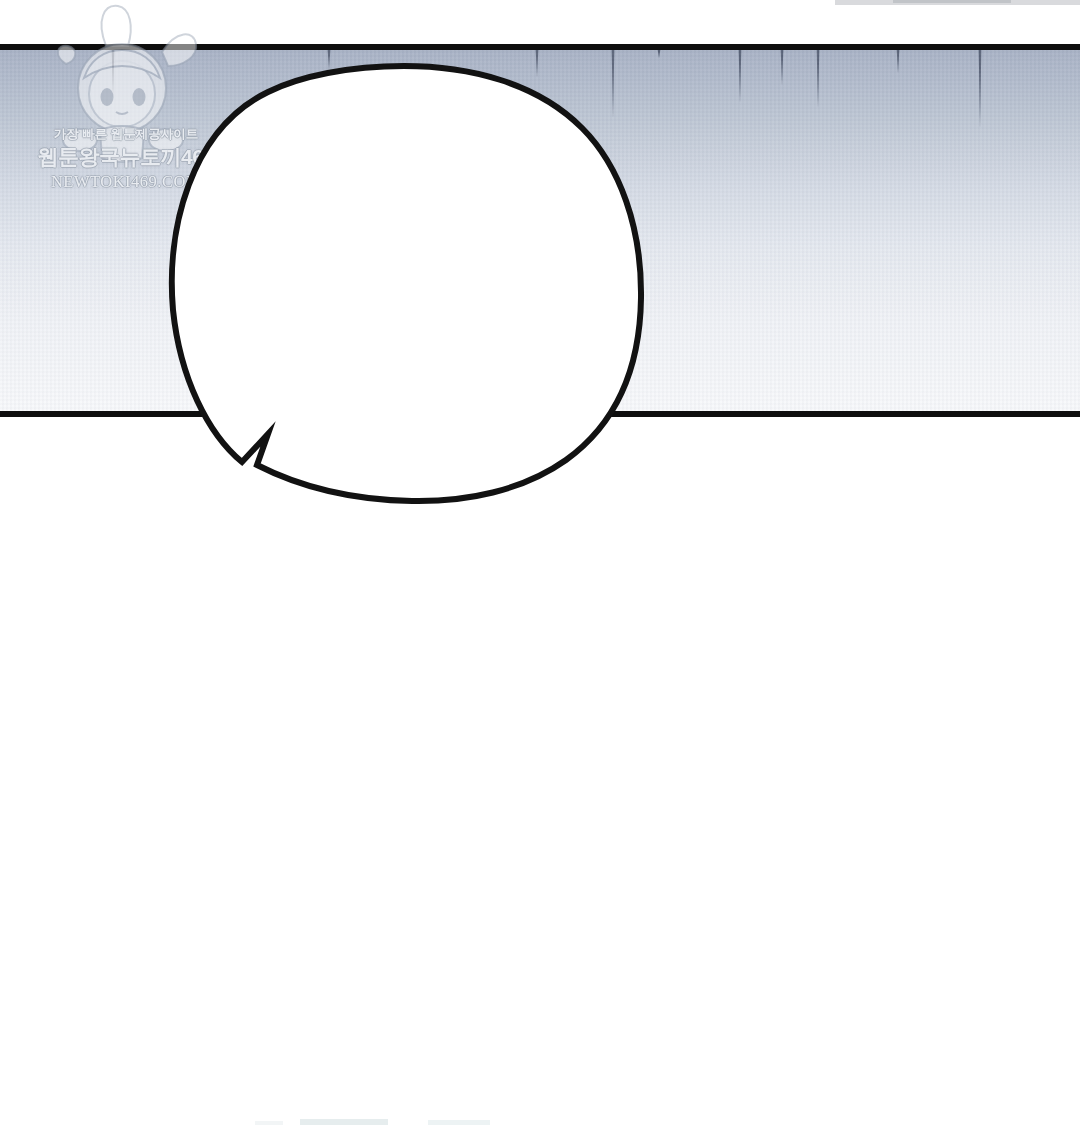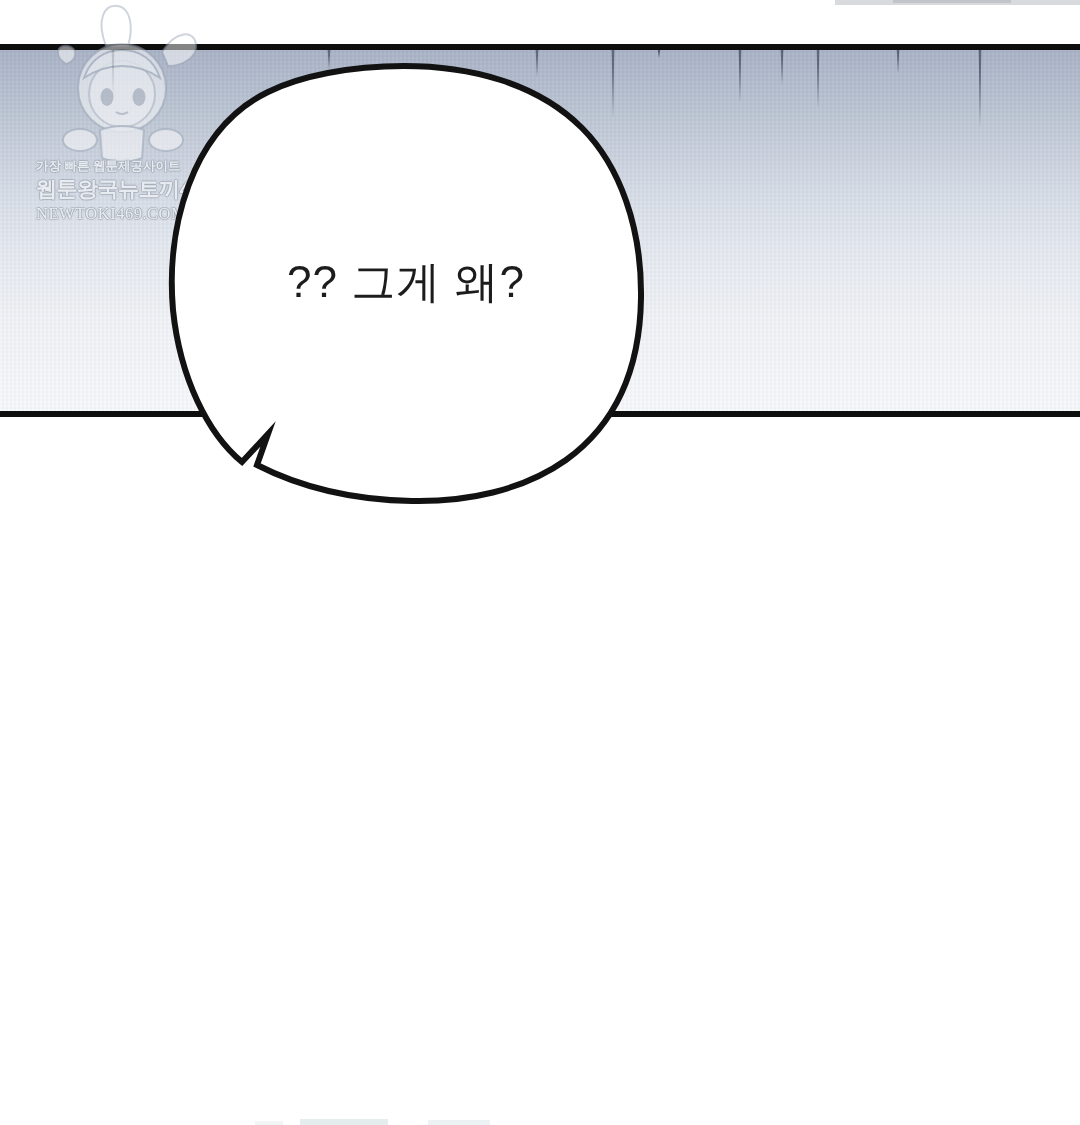"가장 빠른 웹툰제공사이트" .wm-line { margin-top: 32px -> none; text-align: left -> center }
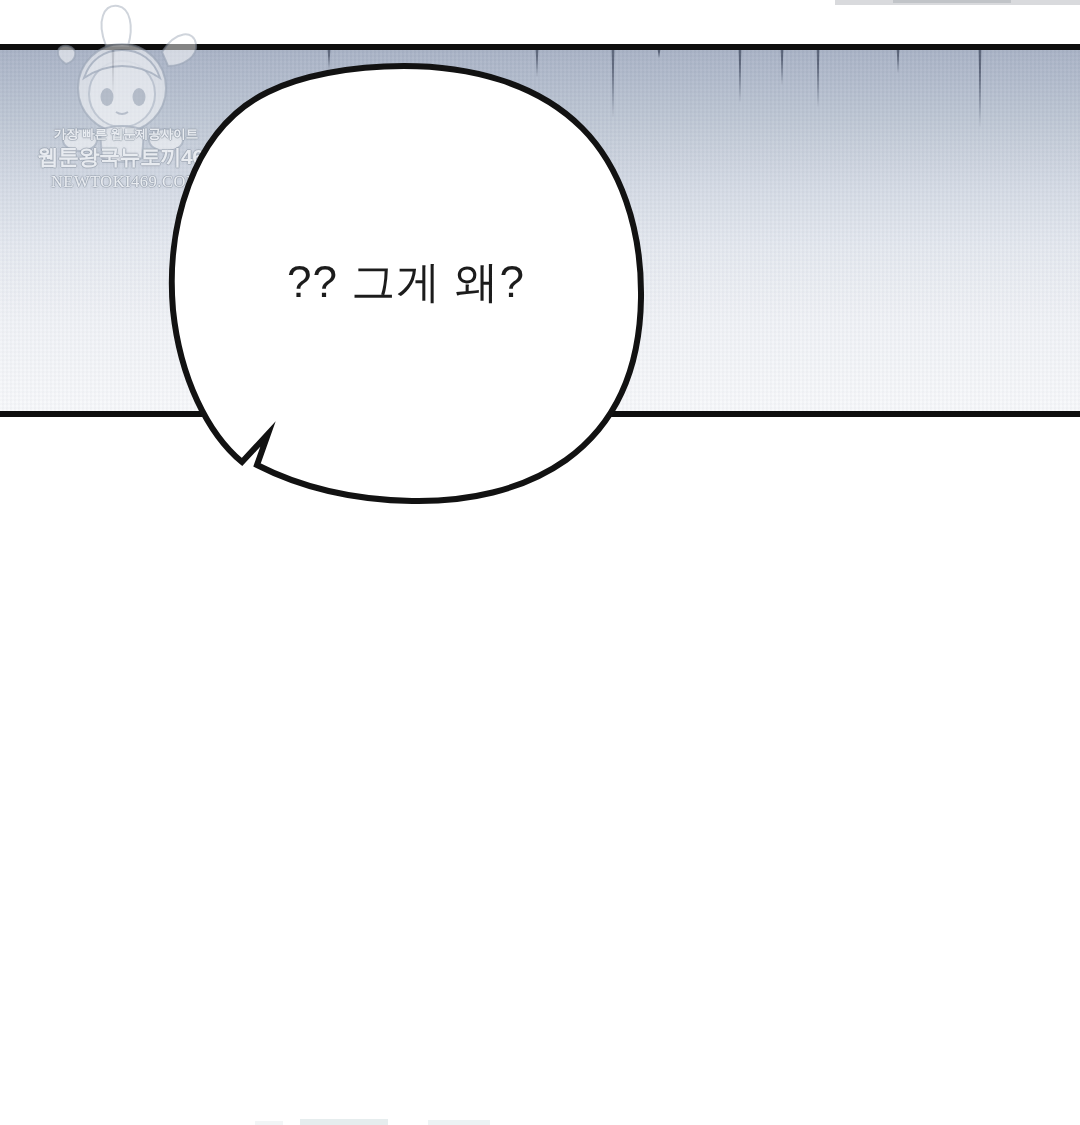"?? 그게 왜?" div.bubble-text { html: <div>?? 그게 왜?</div> -> none }
